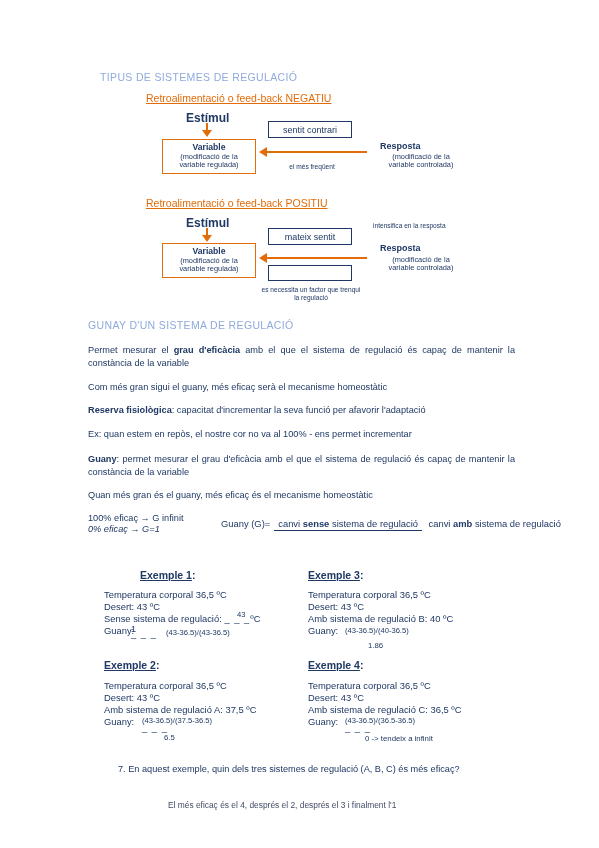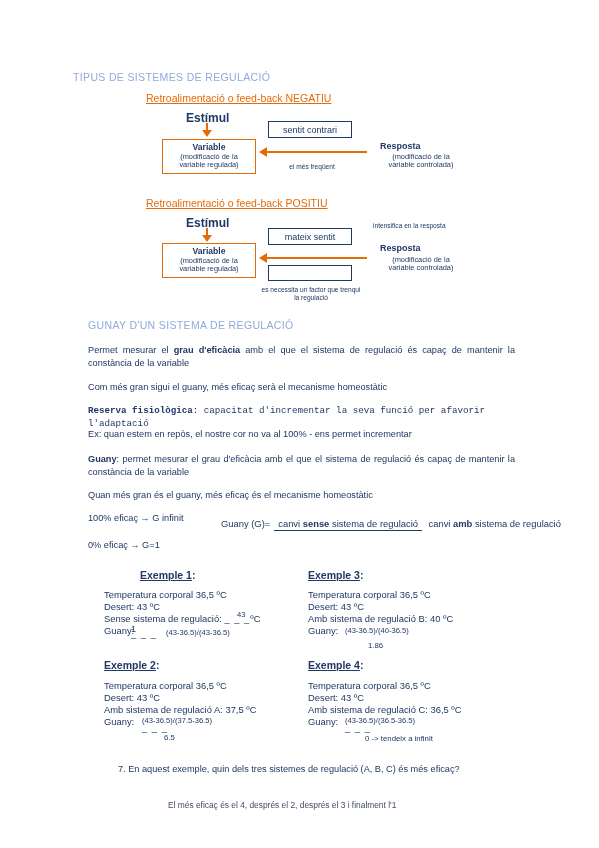"TIPUS DE SISTEMES DE REGULACIÓ" div.sec-head { left: 73px -> 100px }
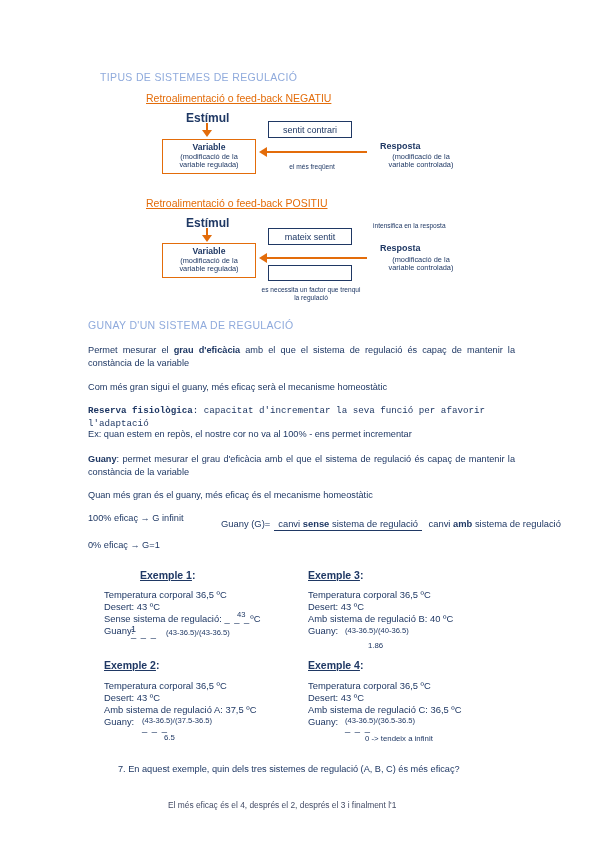"Reserva fisiològica: capacitat" div.para { font-family: Liberation Mono, monospace -> none }
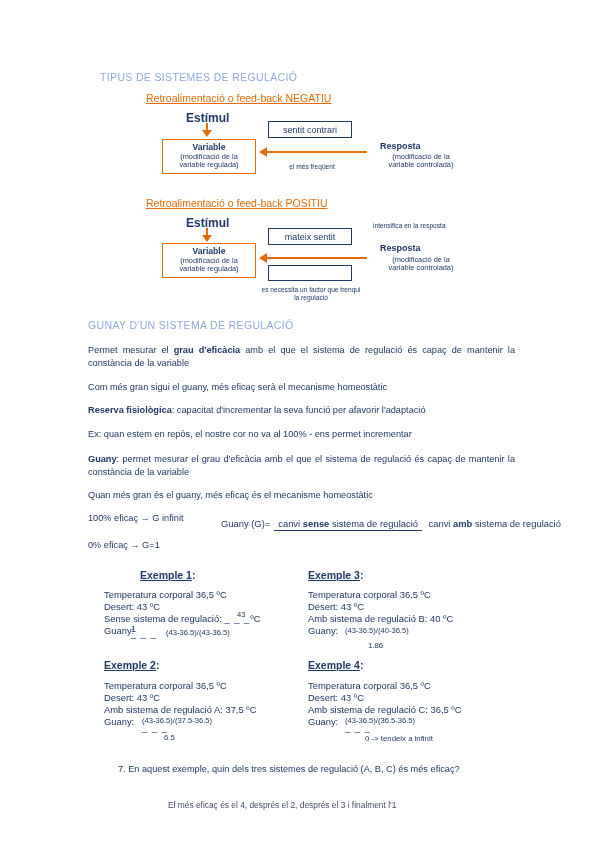"0% eficaç → G=1" div.para { font-style: none -> italic; top: 539px -> 523px }
